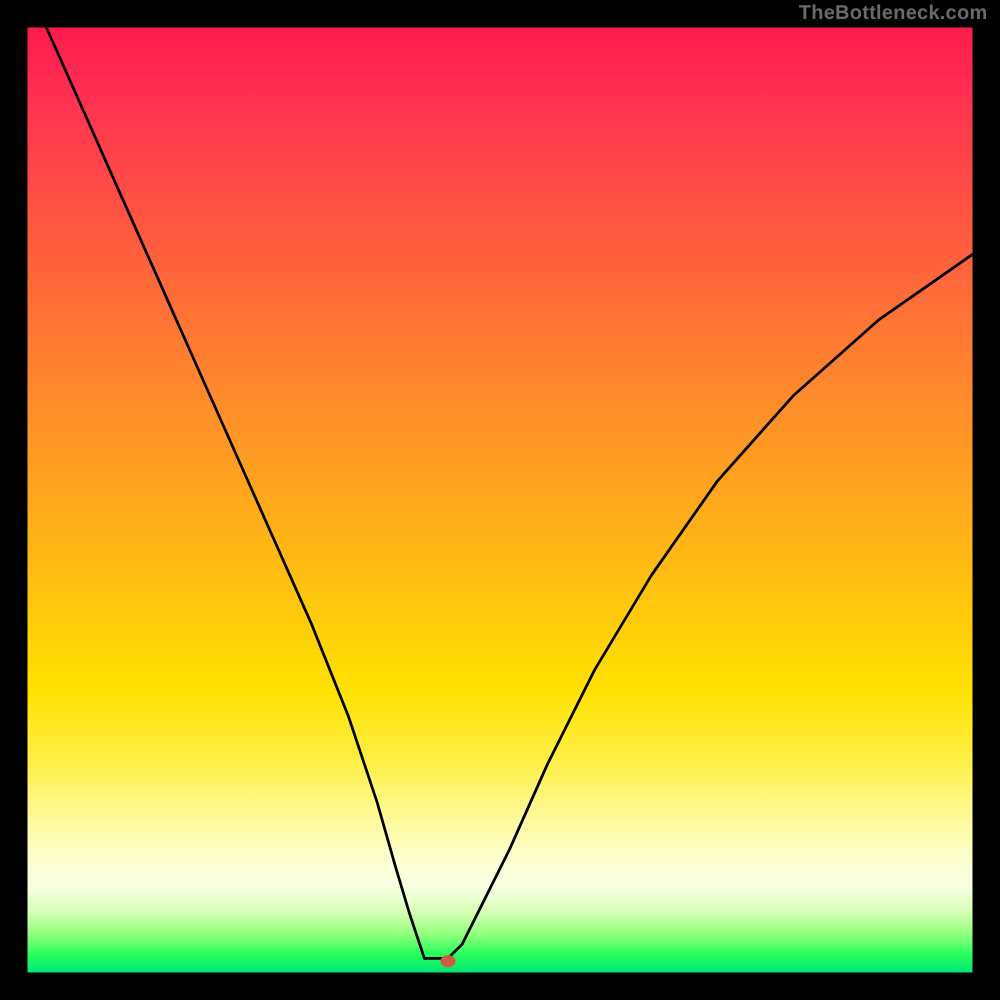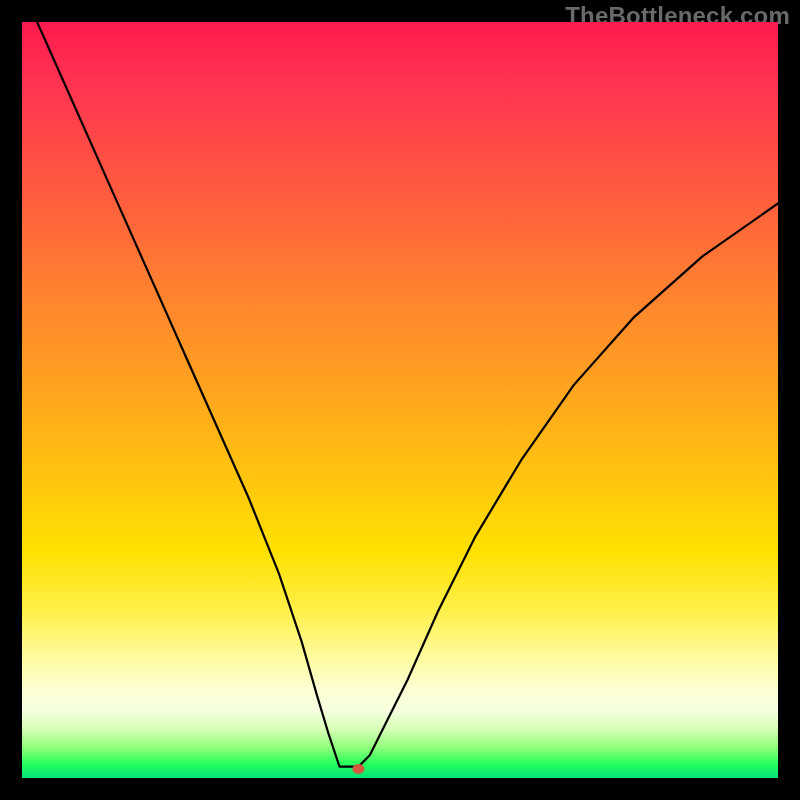"TheBottleneck.com" .watermark { font-size: 24px -> 16px }
